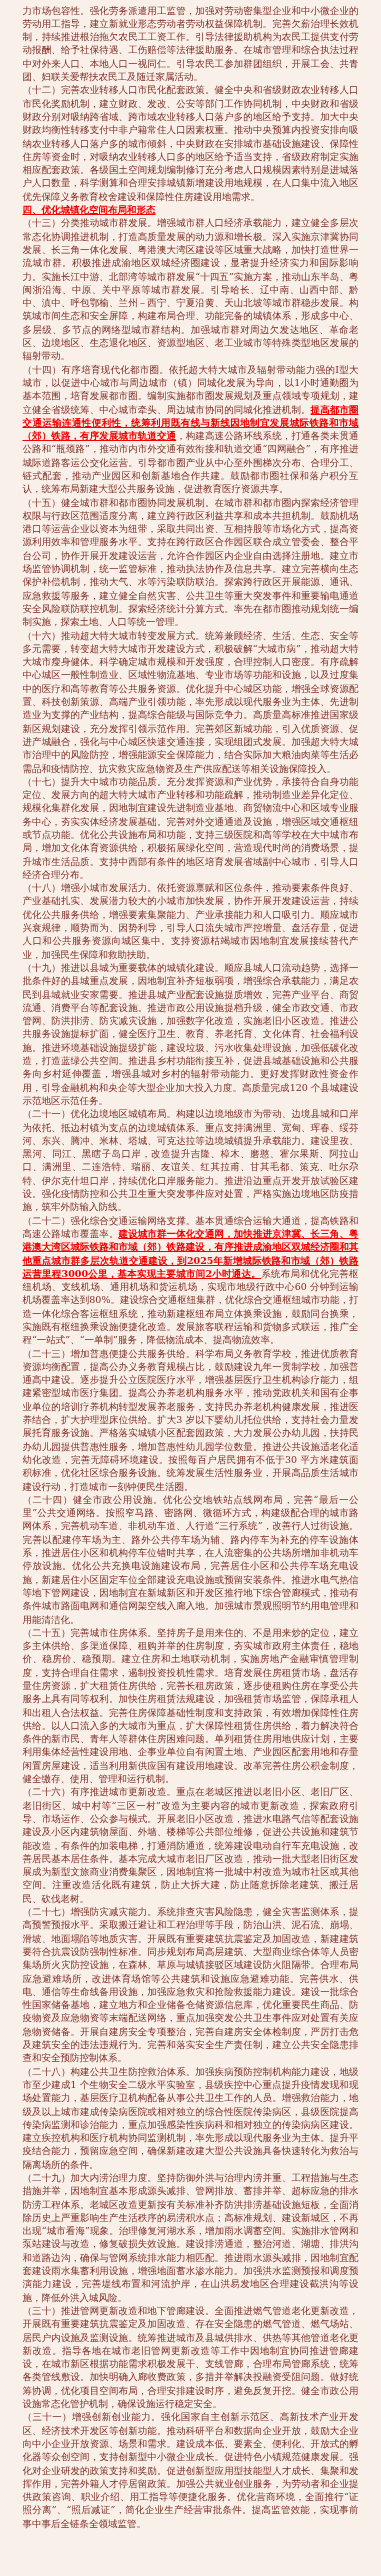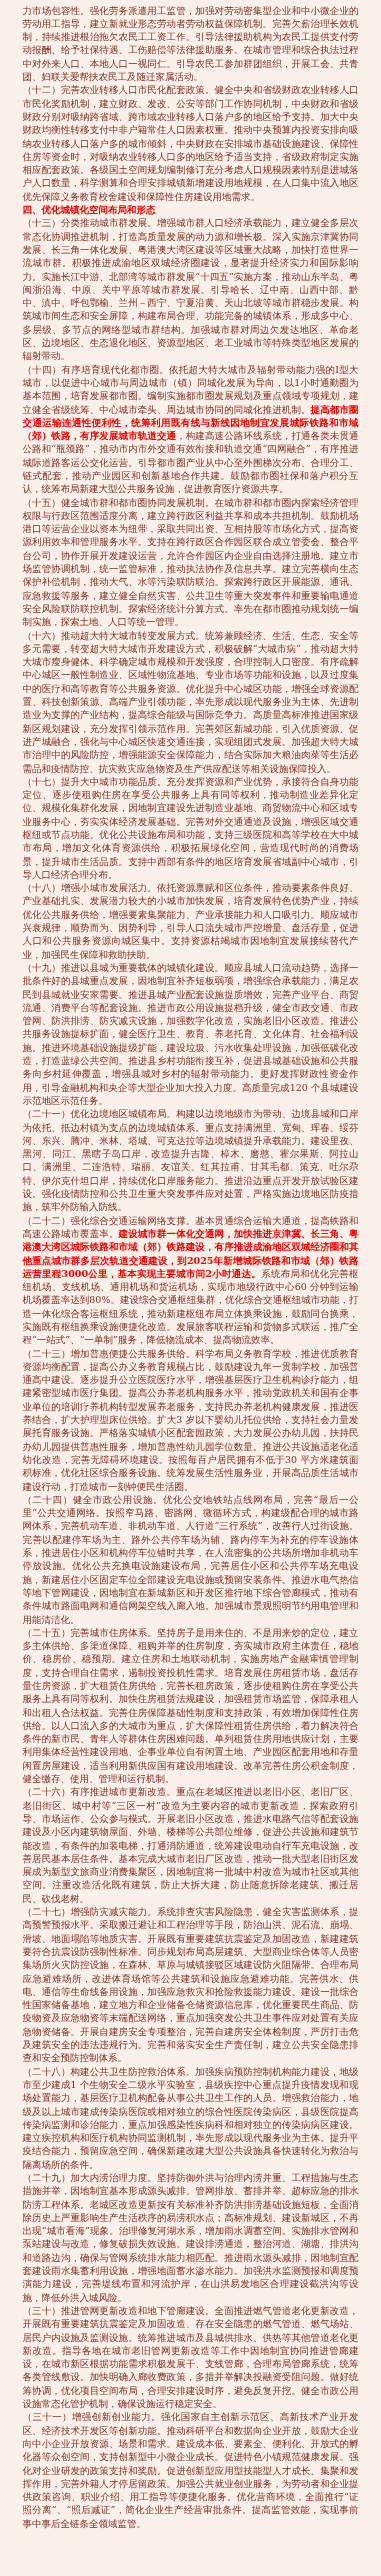"四、优化城镇化空间布局和形态" .hl { text-decoration: none -> underline }
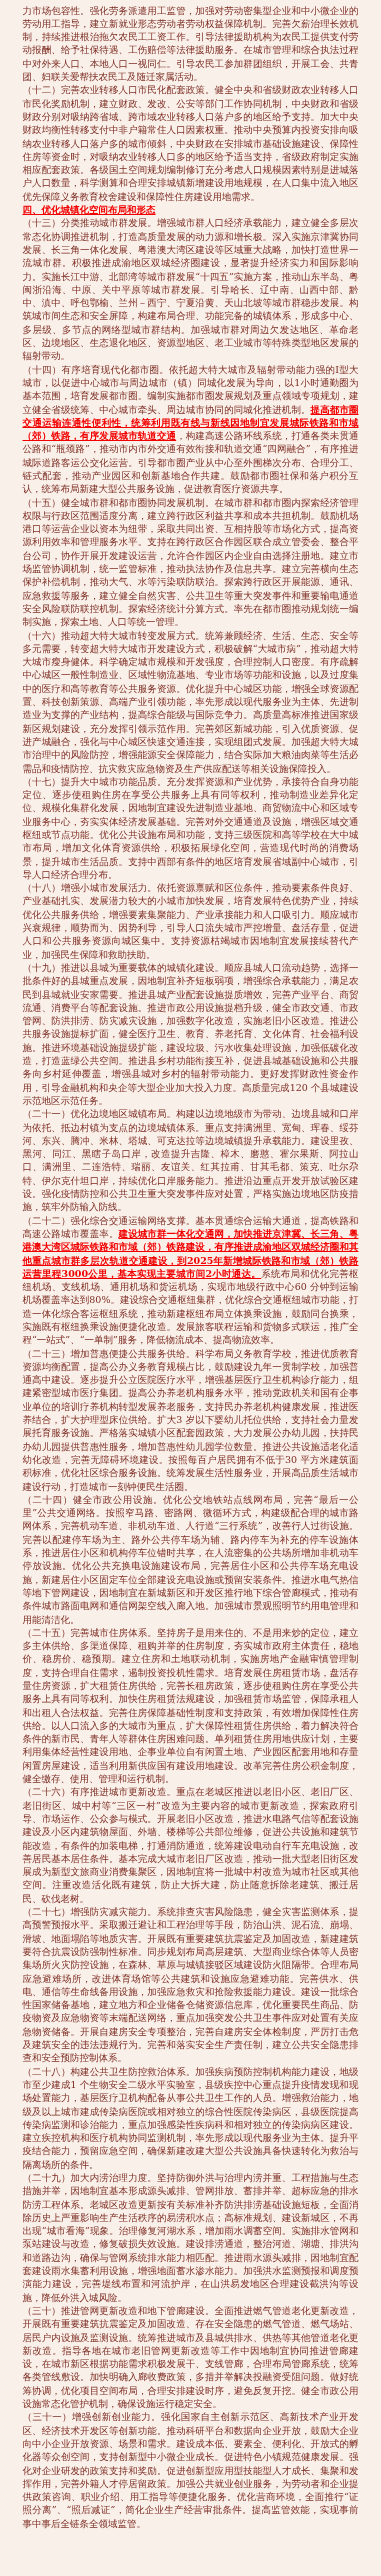"（十七）提升大中城市功能品质。充分发挥资源和产业优势，承接符合自身功能定位、逐步" span.normal { text: 逐步使租购住房在享受公共服务上具有同等权利 -> 发展方向的超大特大城市产业转移和功能疏解 }
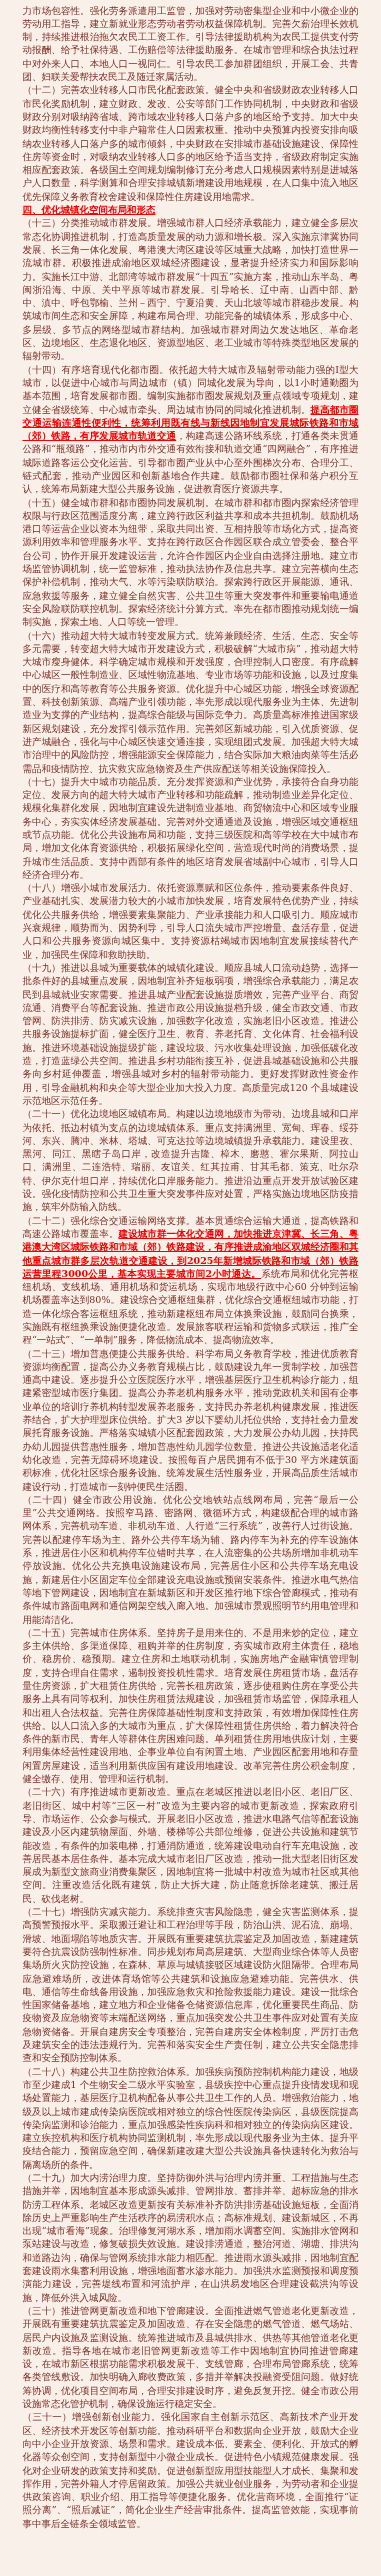"（十八）增强小城市发展活力。依托资源禀赋和区位条件，推动要素条件良好、产业基础扎" span.normal { text: 培育发展特色优势产业 -> 协作开展开发建设运营 }
